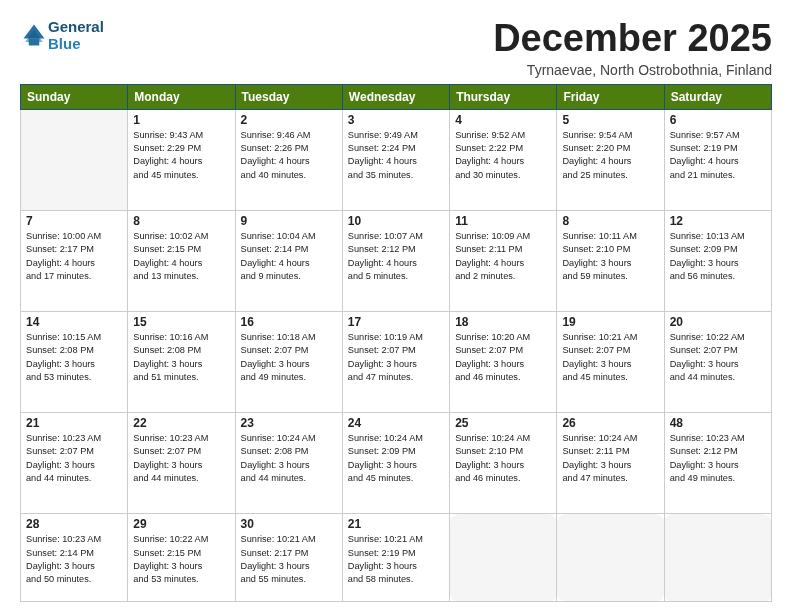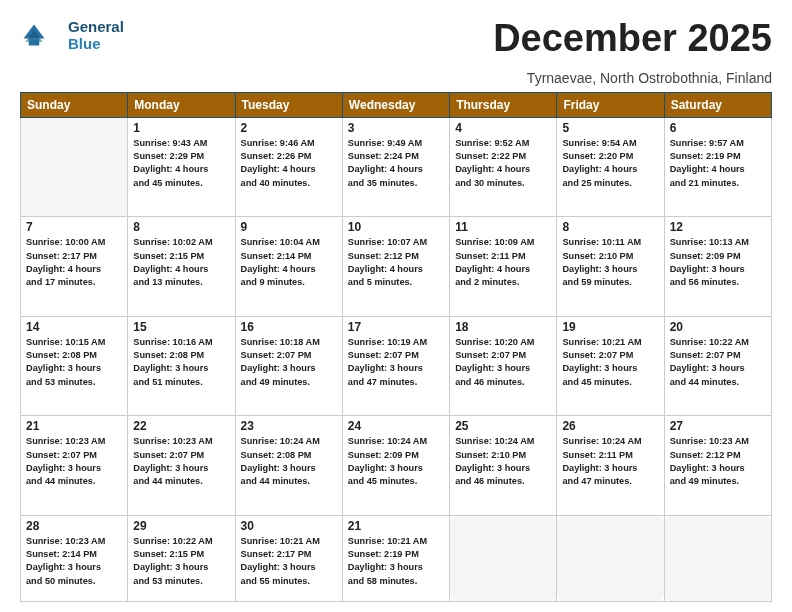"General" .logo { gap: 20px -> 0 }
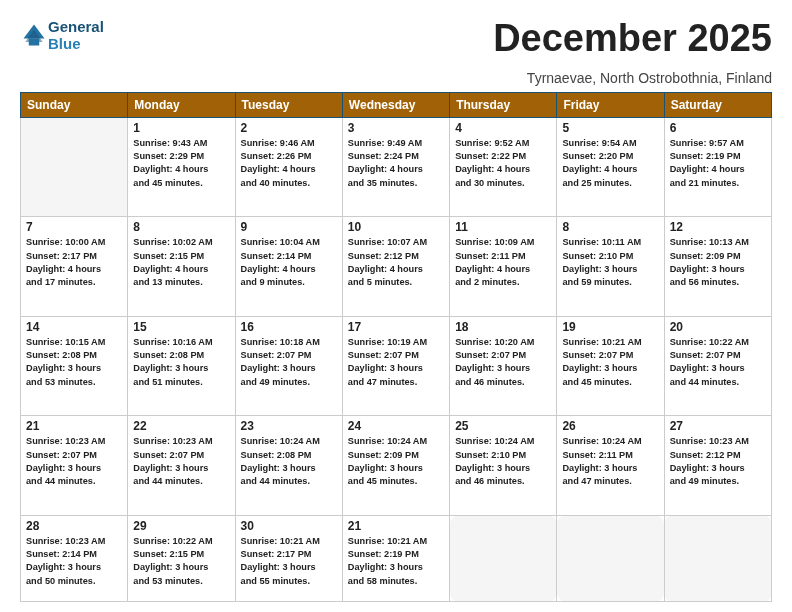"Tyrnaevae, North Ostrobothnia, Finland" .subtitle { margin-top: 10px -> 2px }
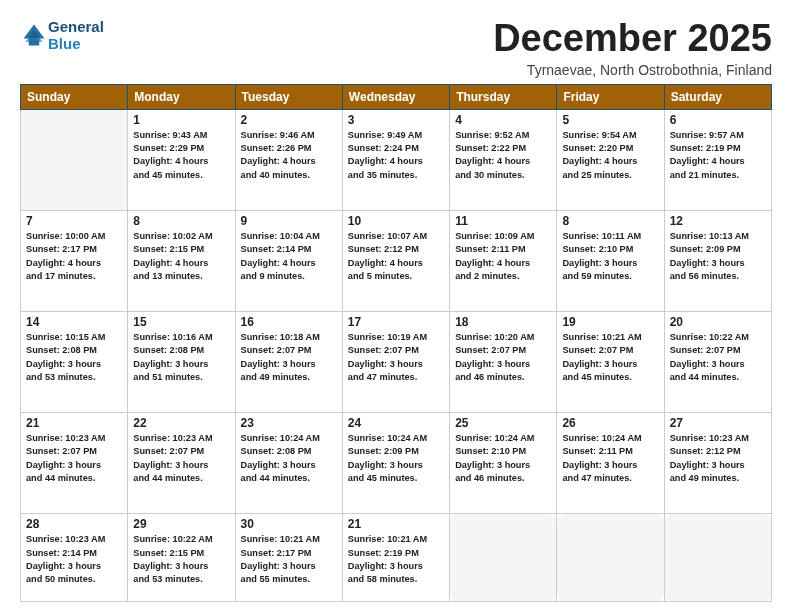"Sunday" .calendar th { background: #a16207 -> #4d7c0f }
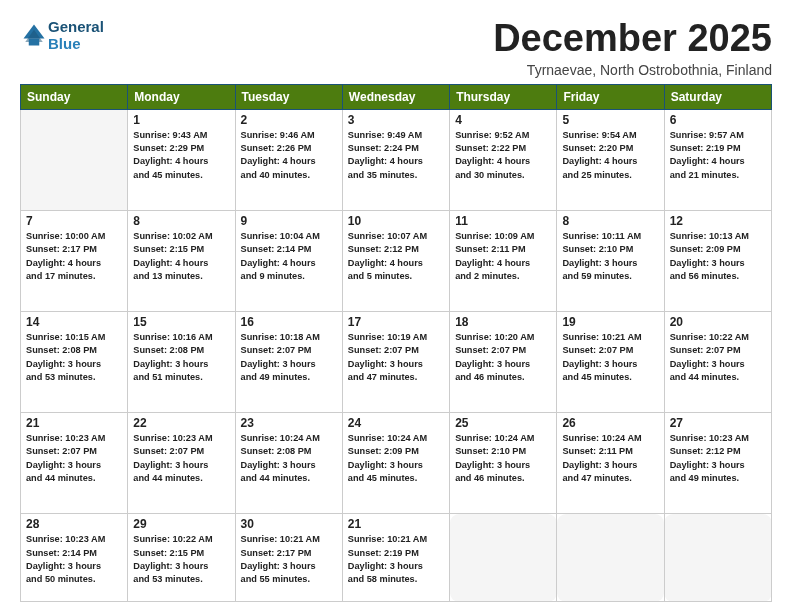"Sunrise: 9:43 AM" .day-info { font-weight: bold -> none }
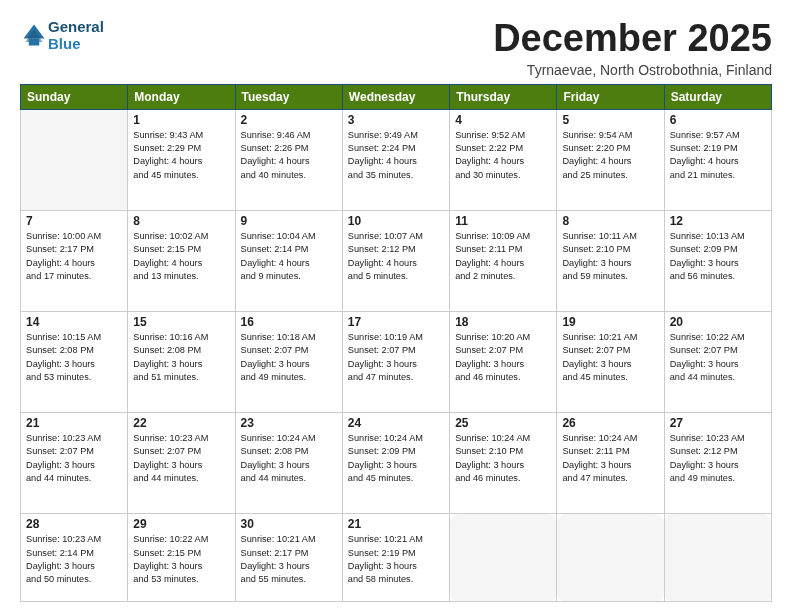"27" span.day-num { text: 27 -> 48 }
